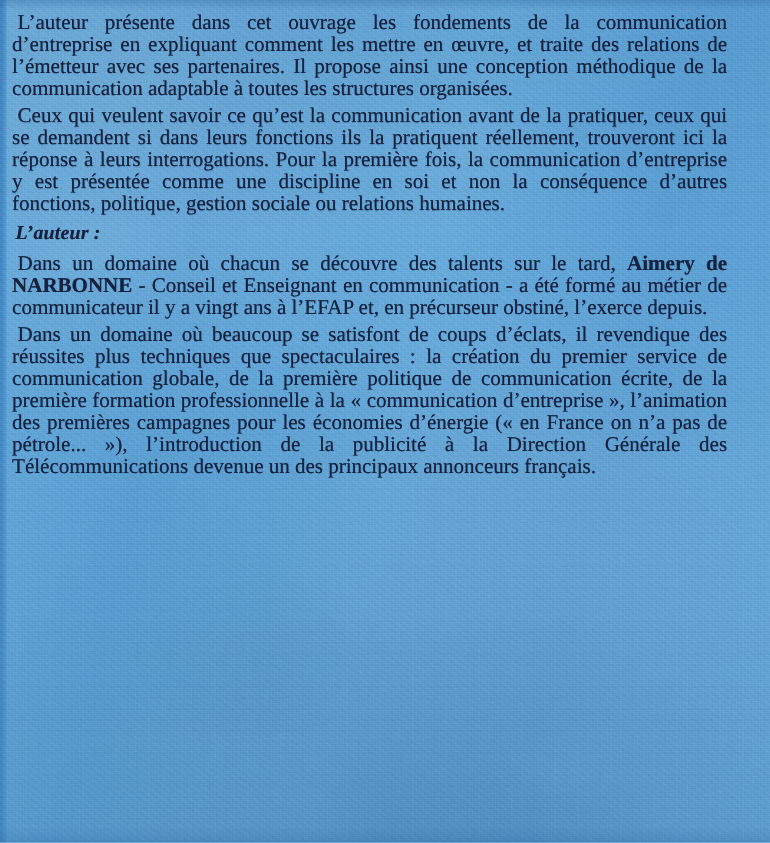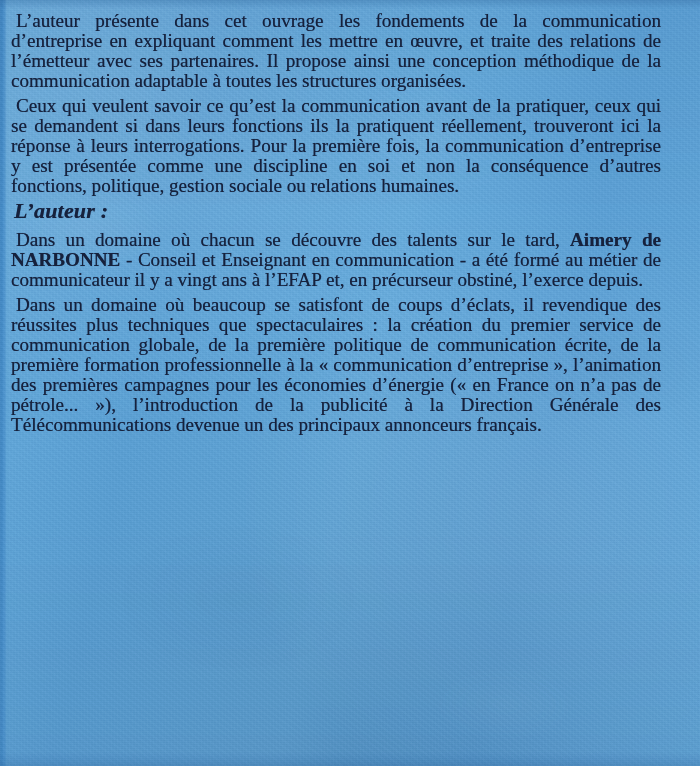"L’auteur :" #author-heading { font-size: 22px -> 18px }
